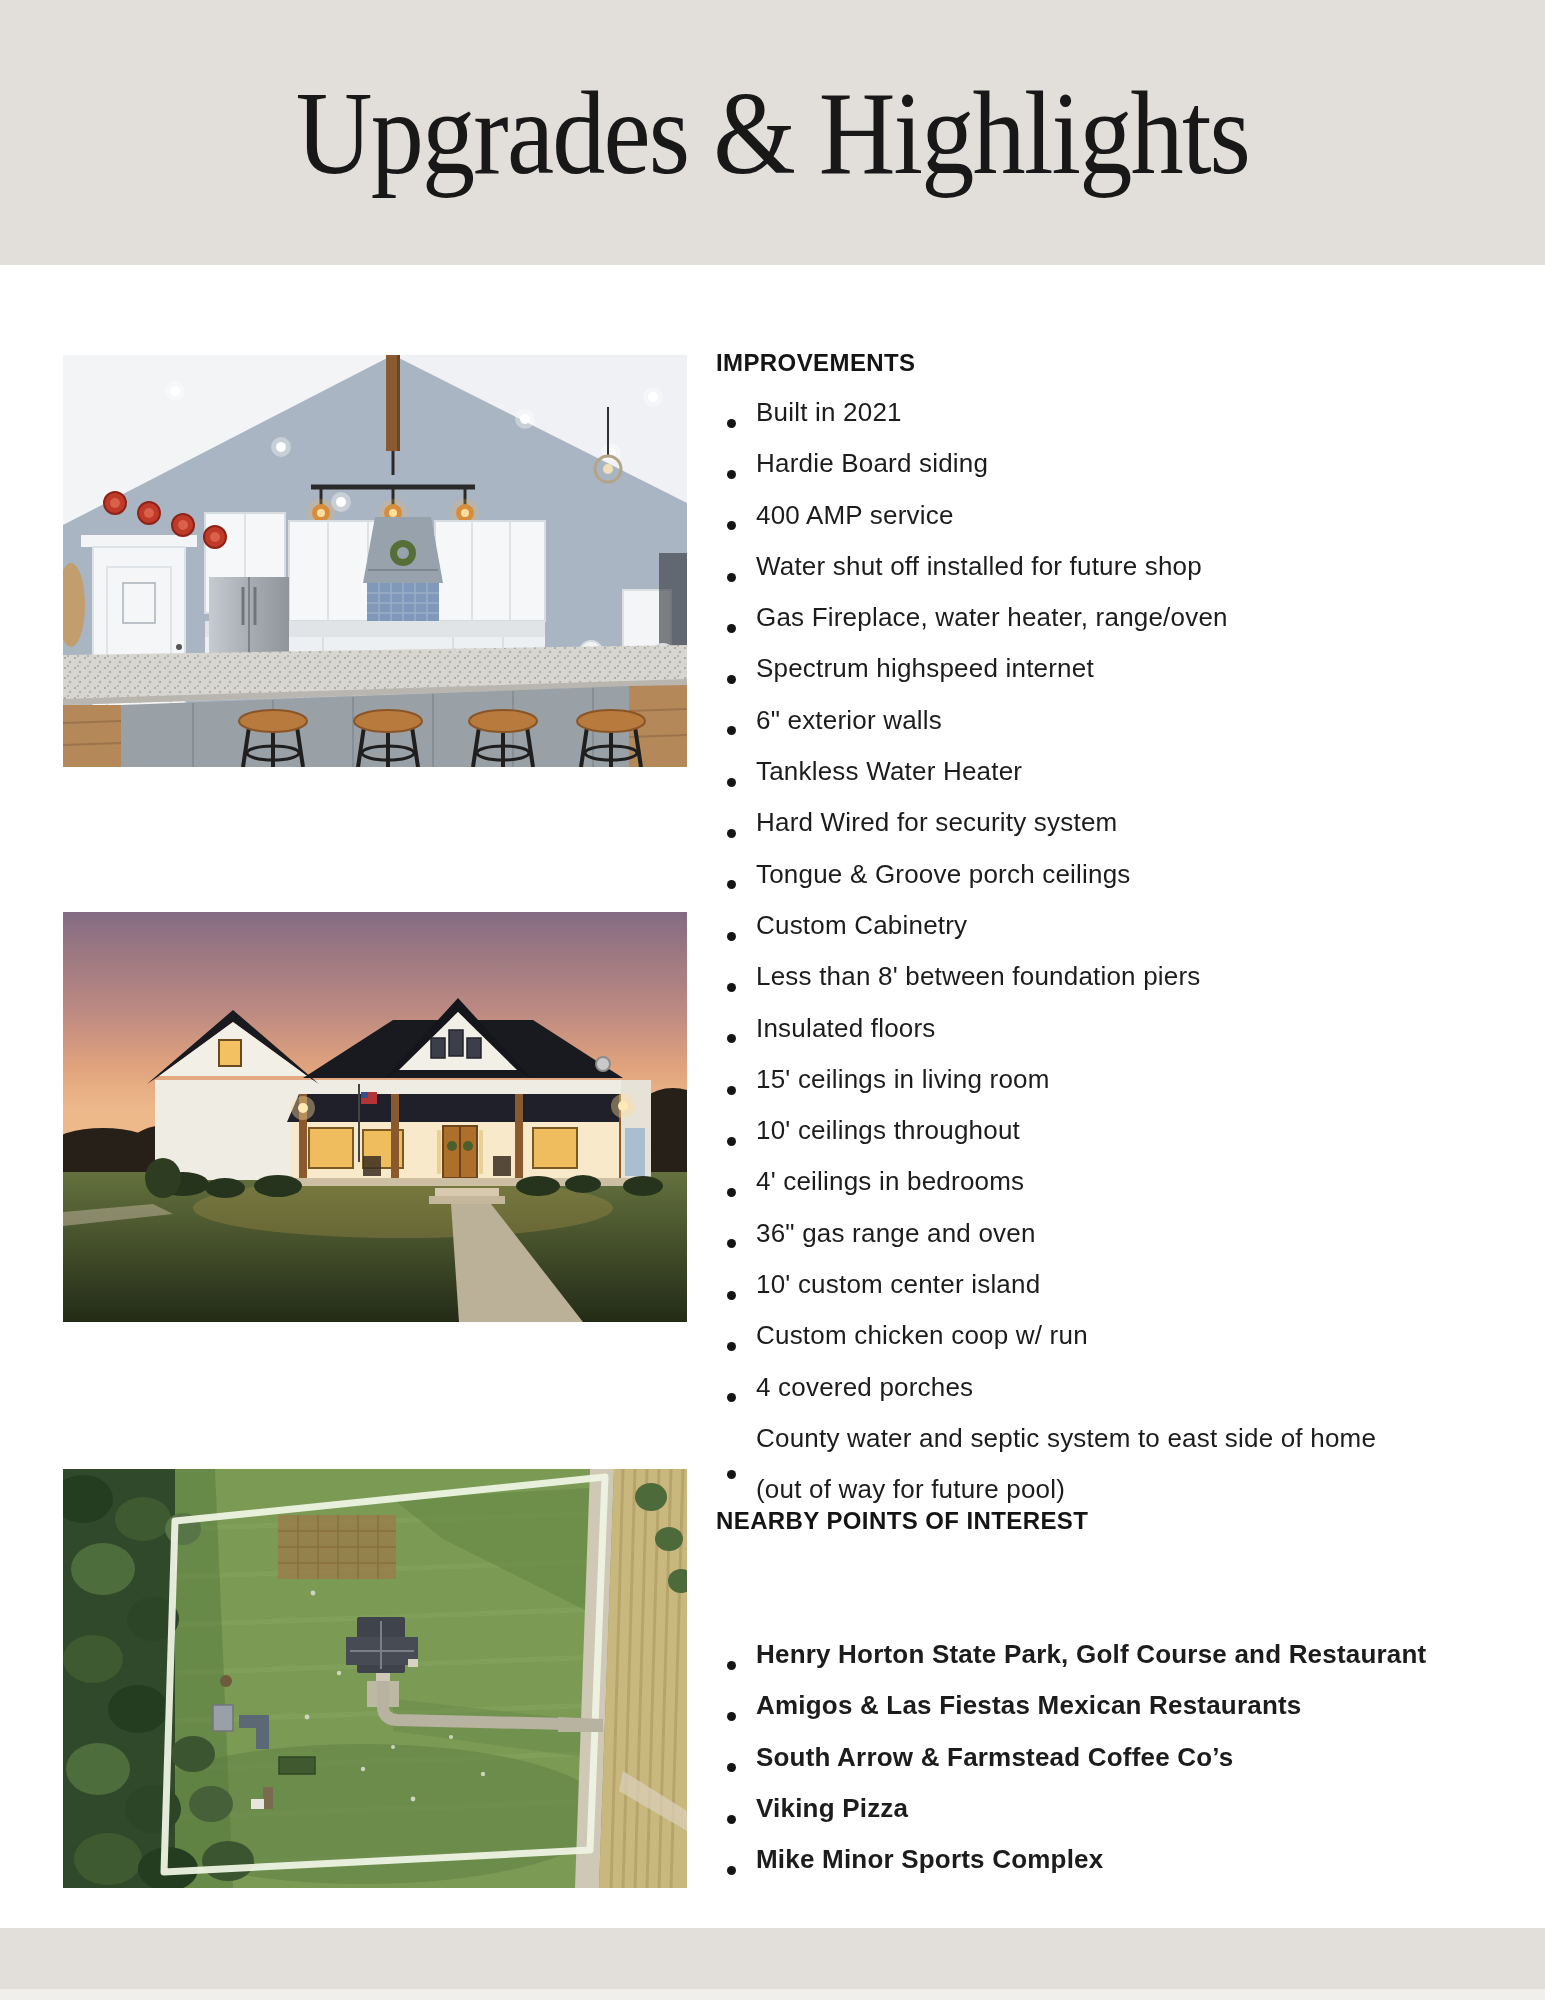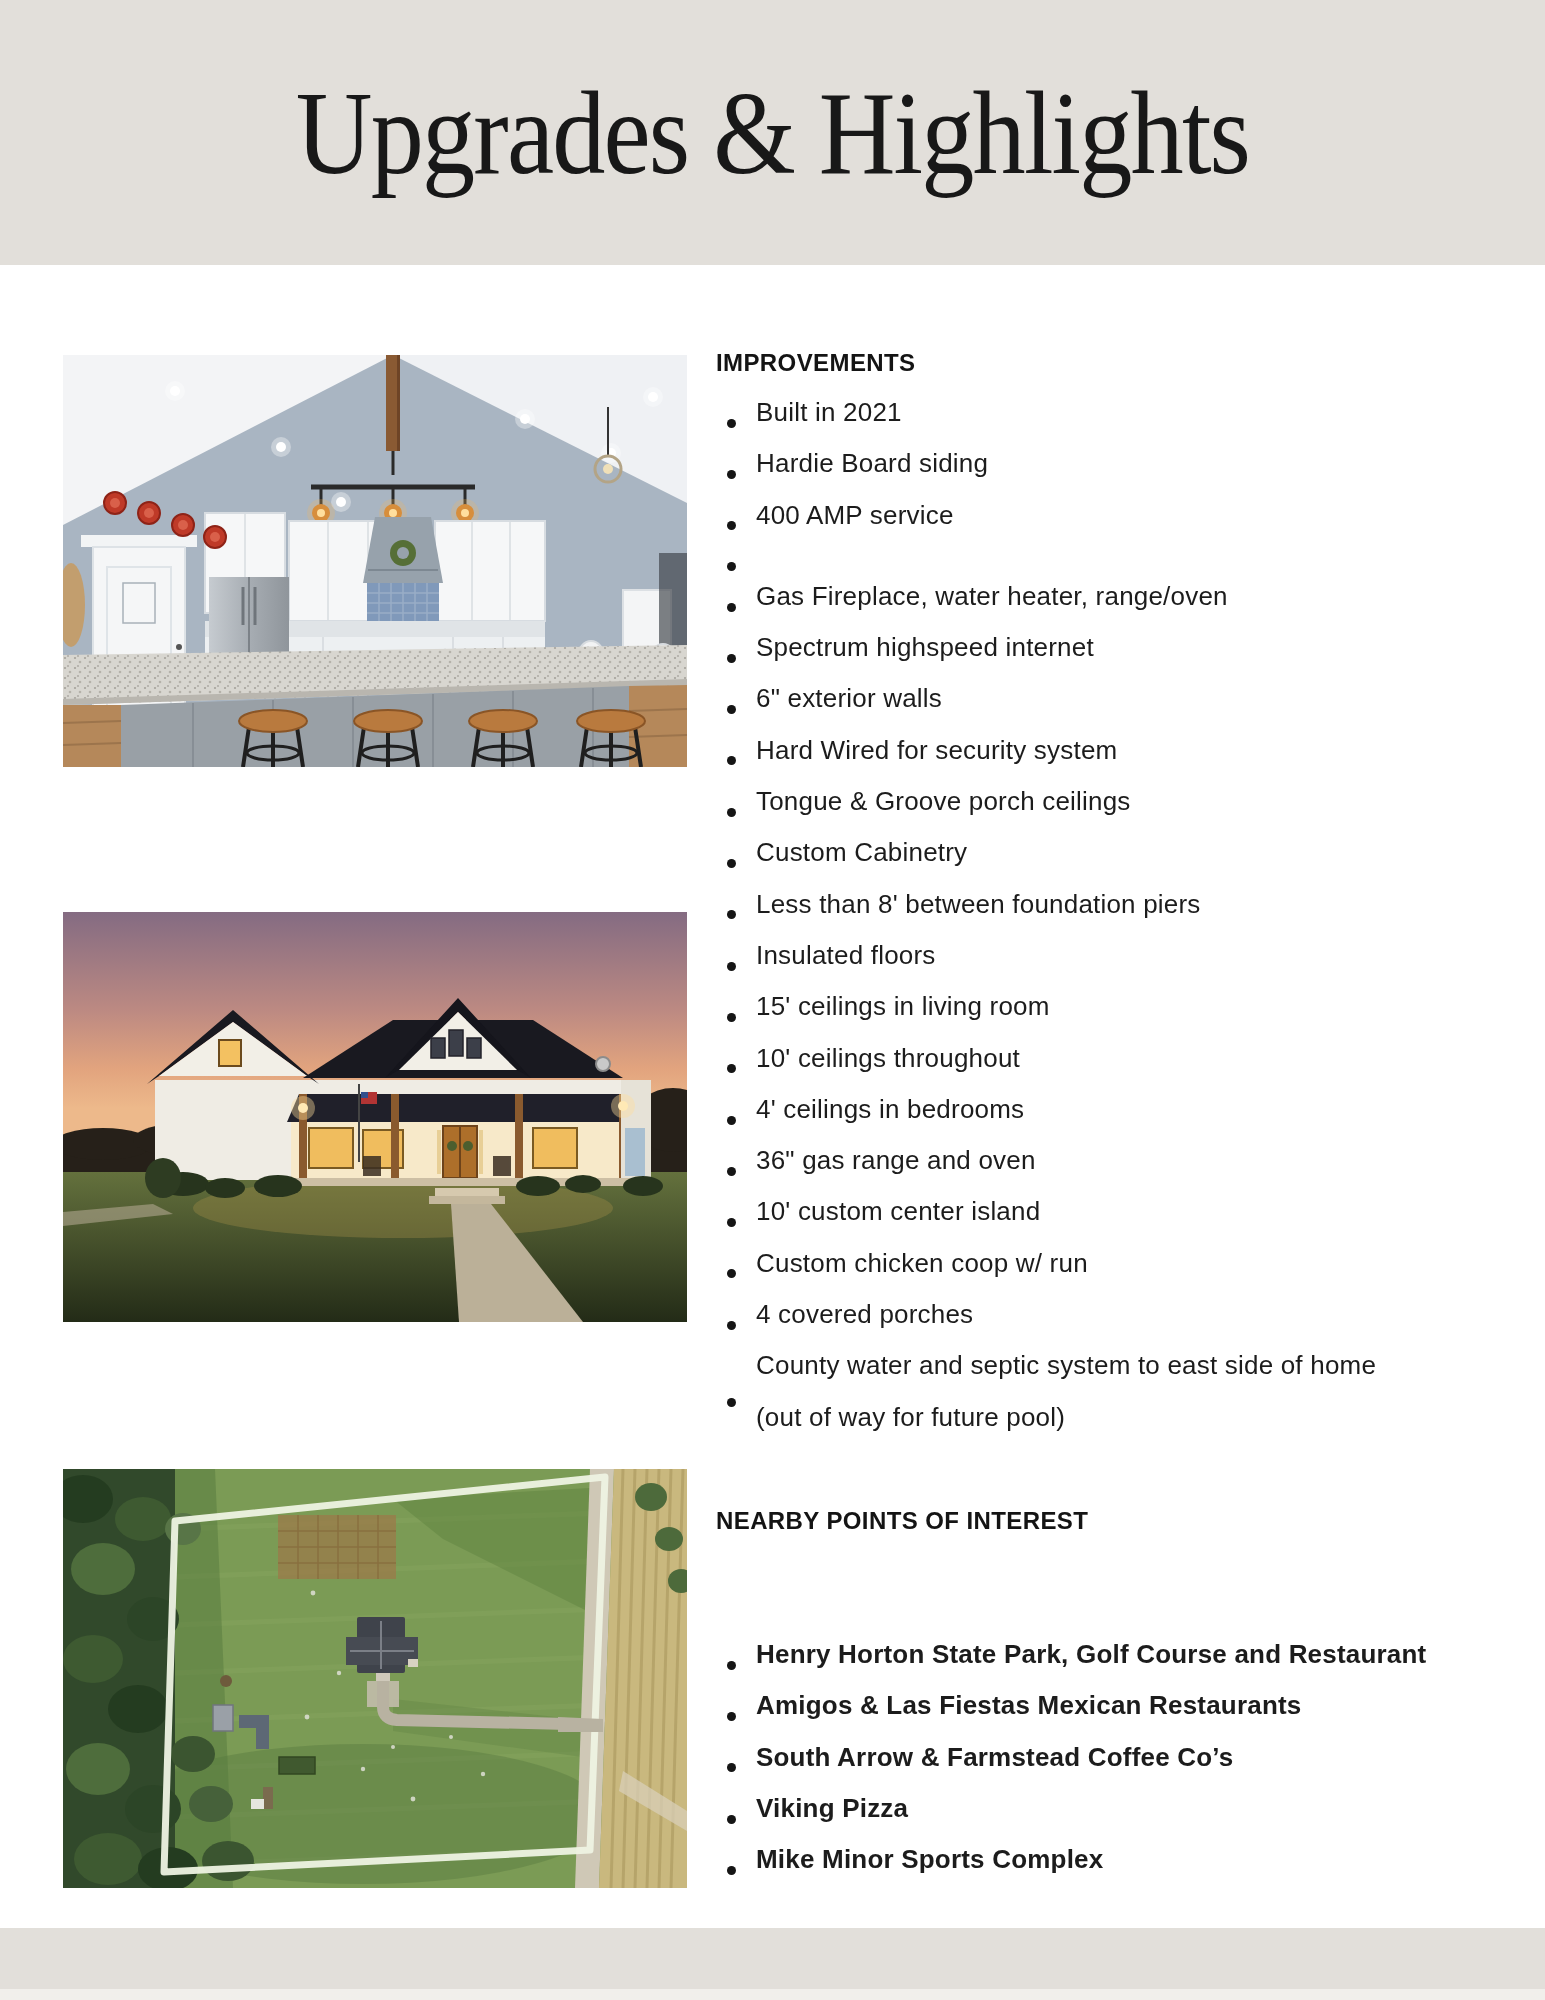"Water shut off installed for" span.txt { html: none -> <span>Water shut off installed for future shop</span> }
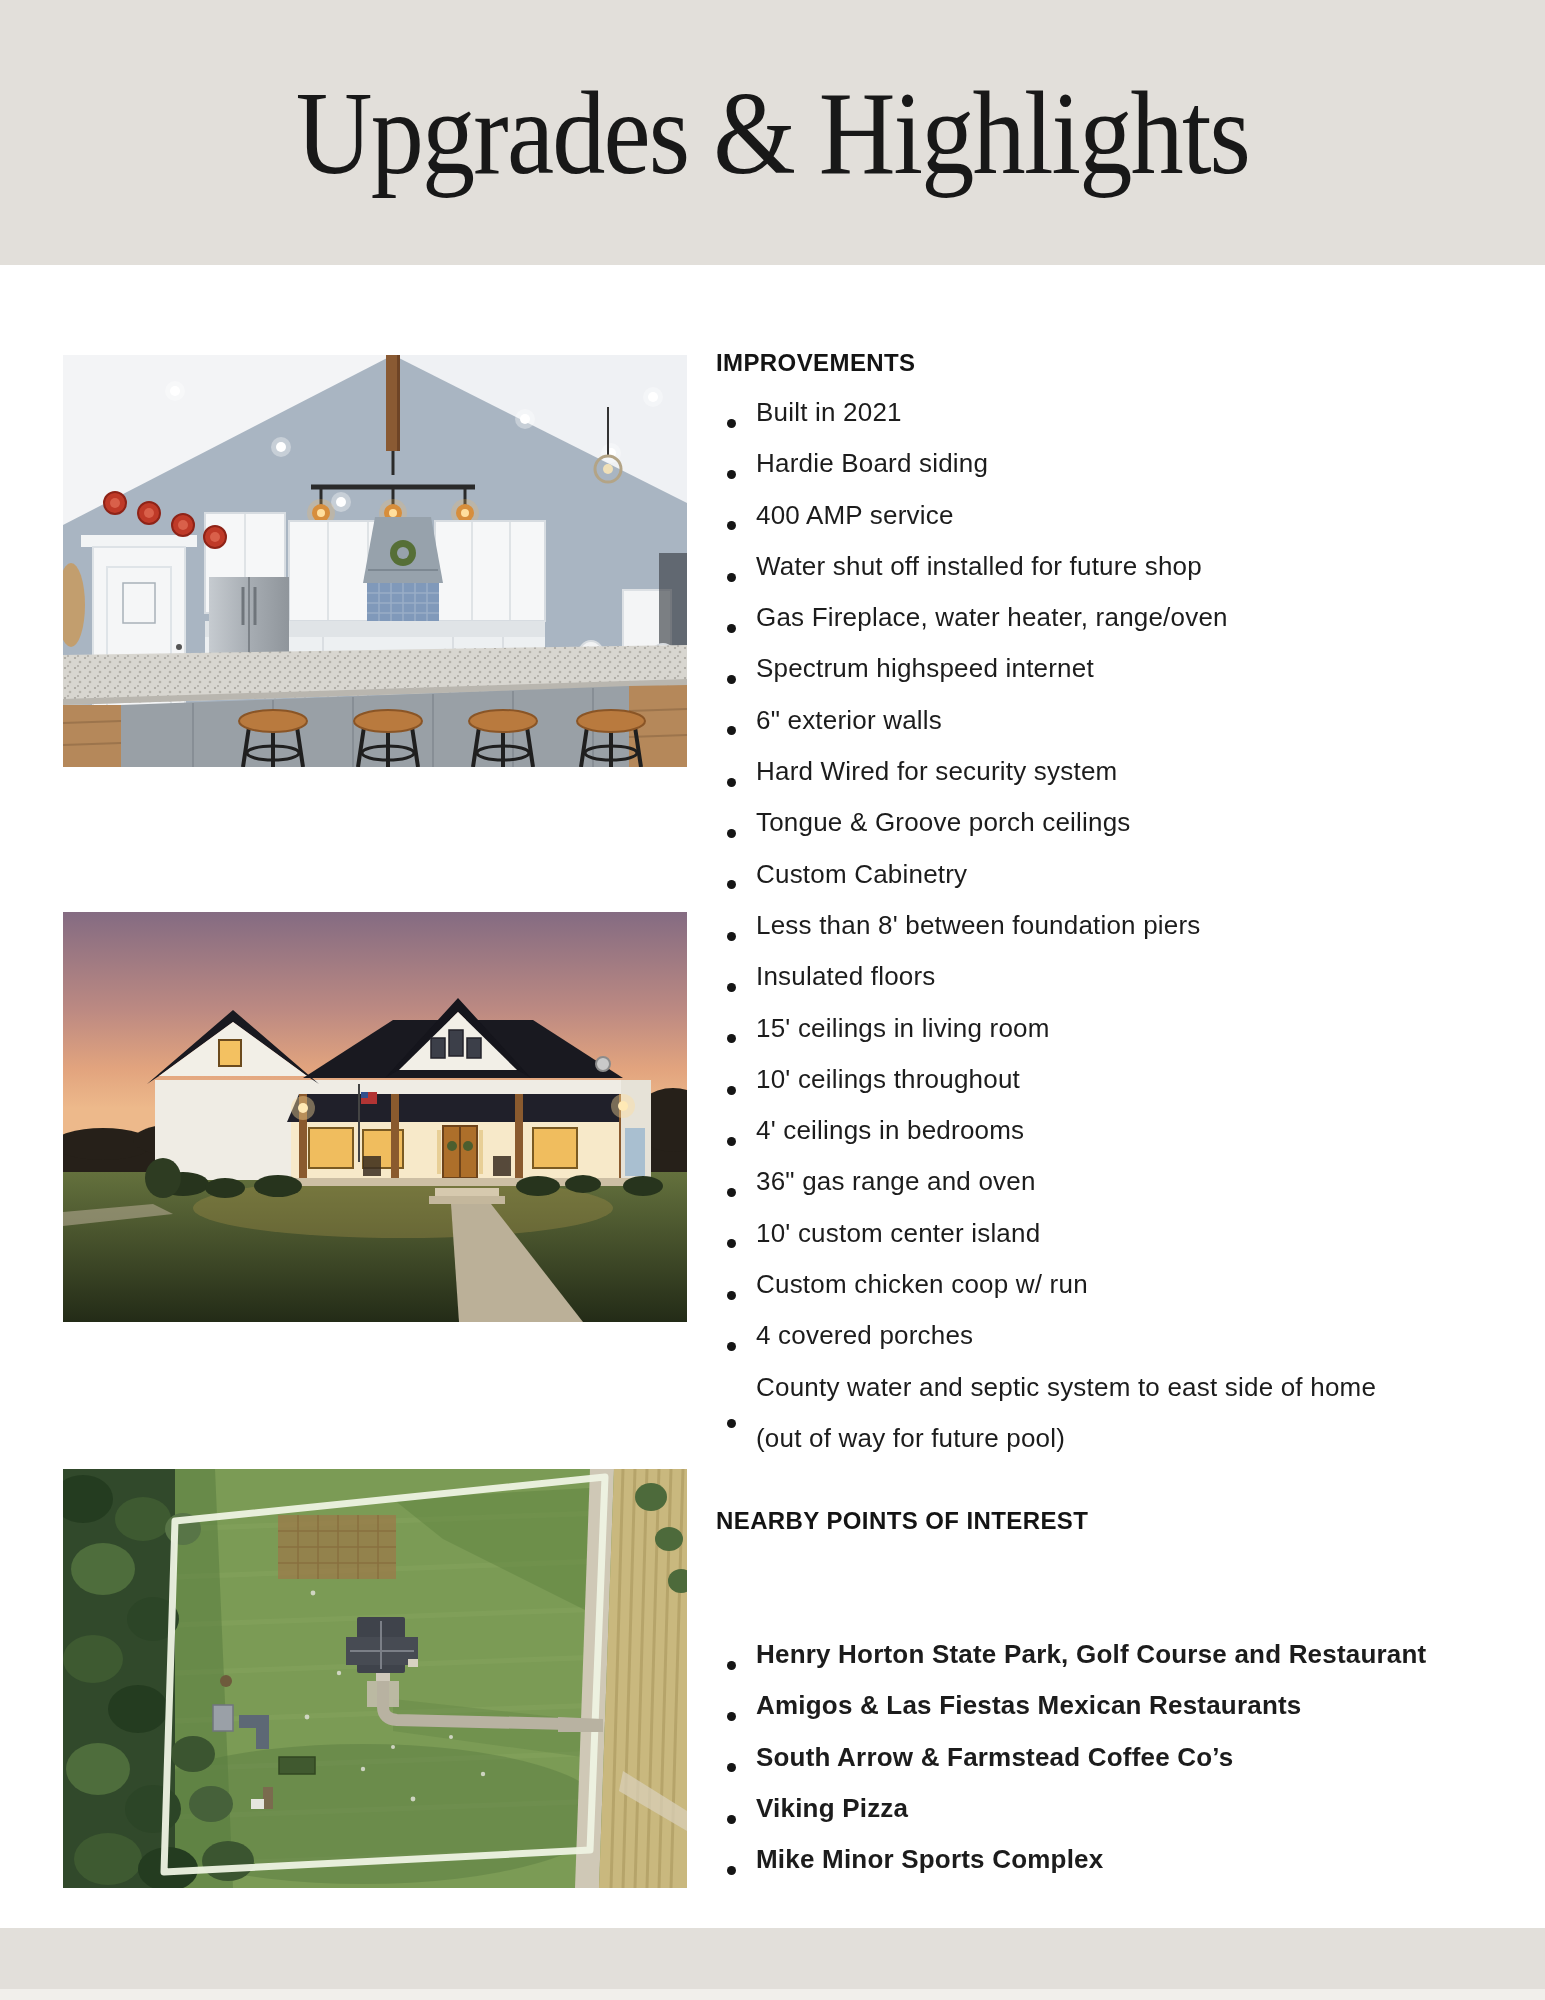"Tankless Water Heater" li { html: none -> <li> <span></span> <span>Tankless Water Heater</span> </li> }
